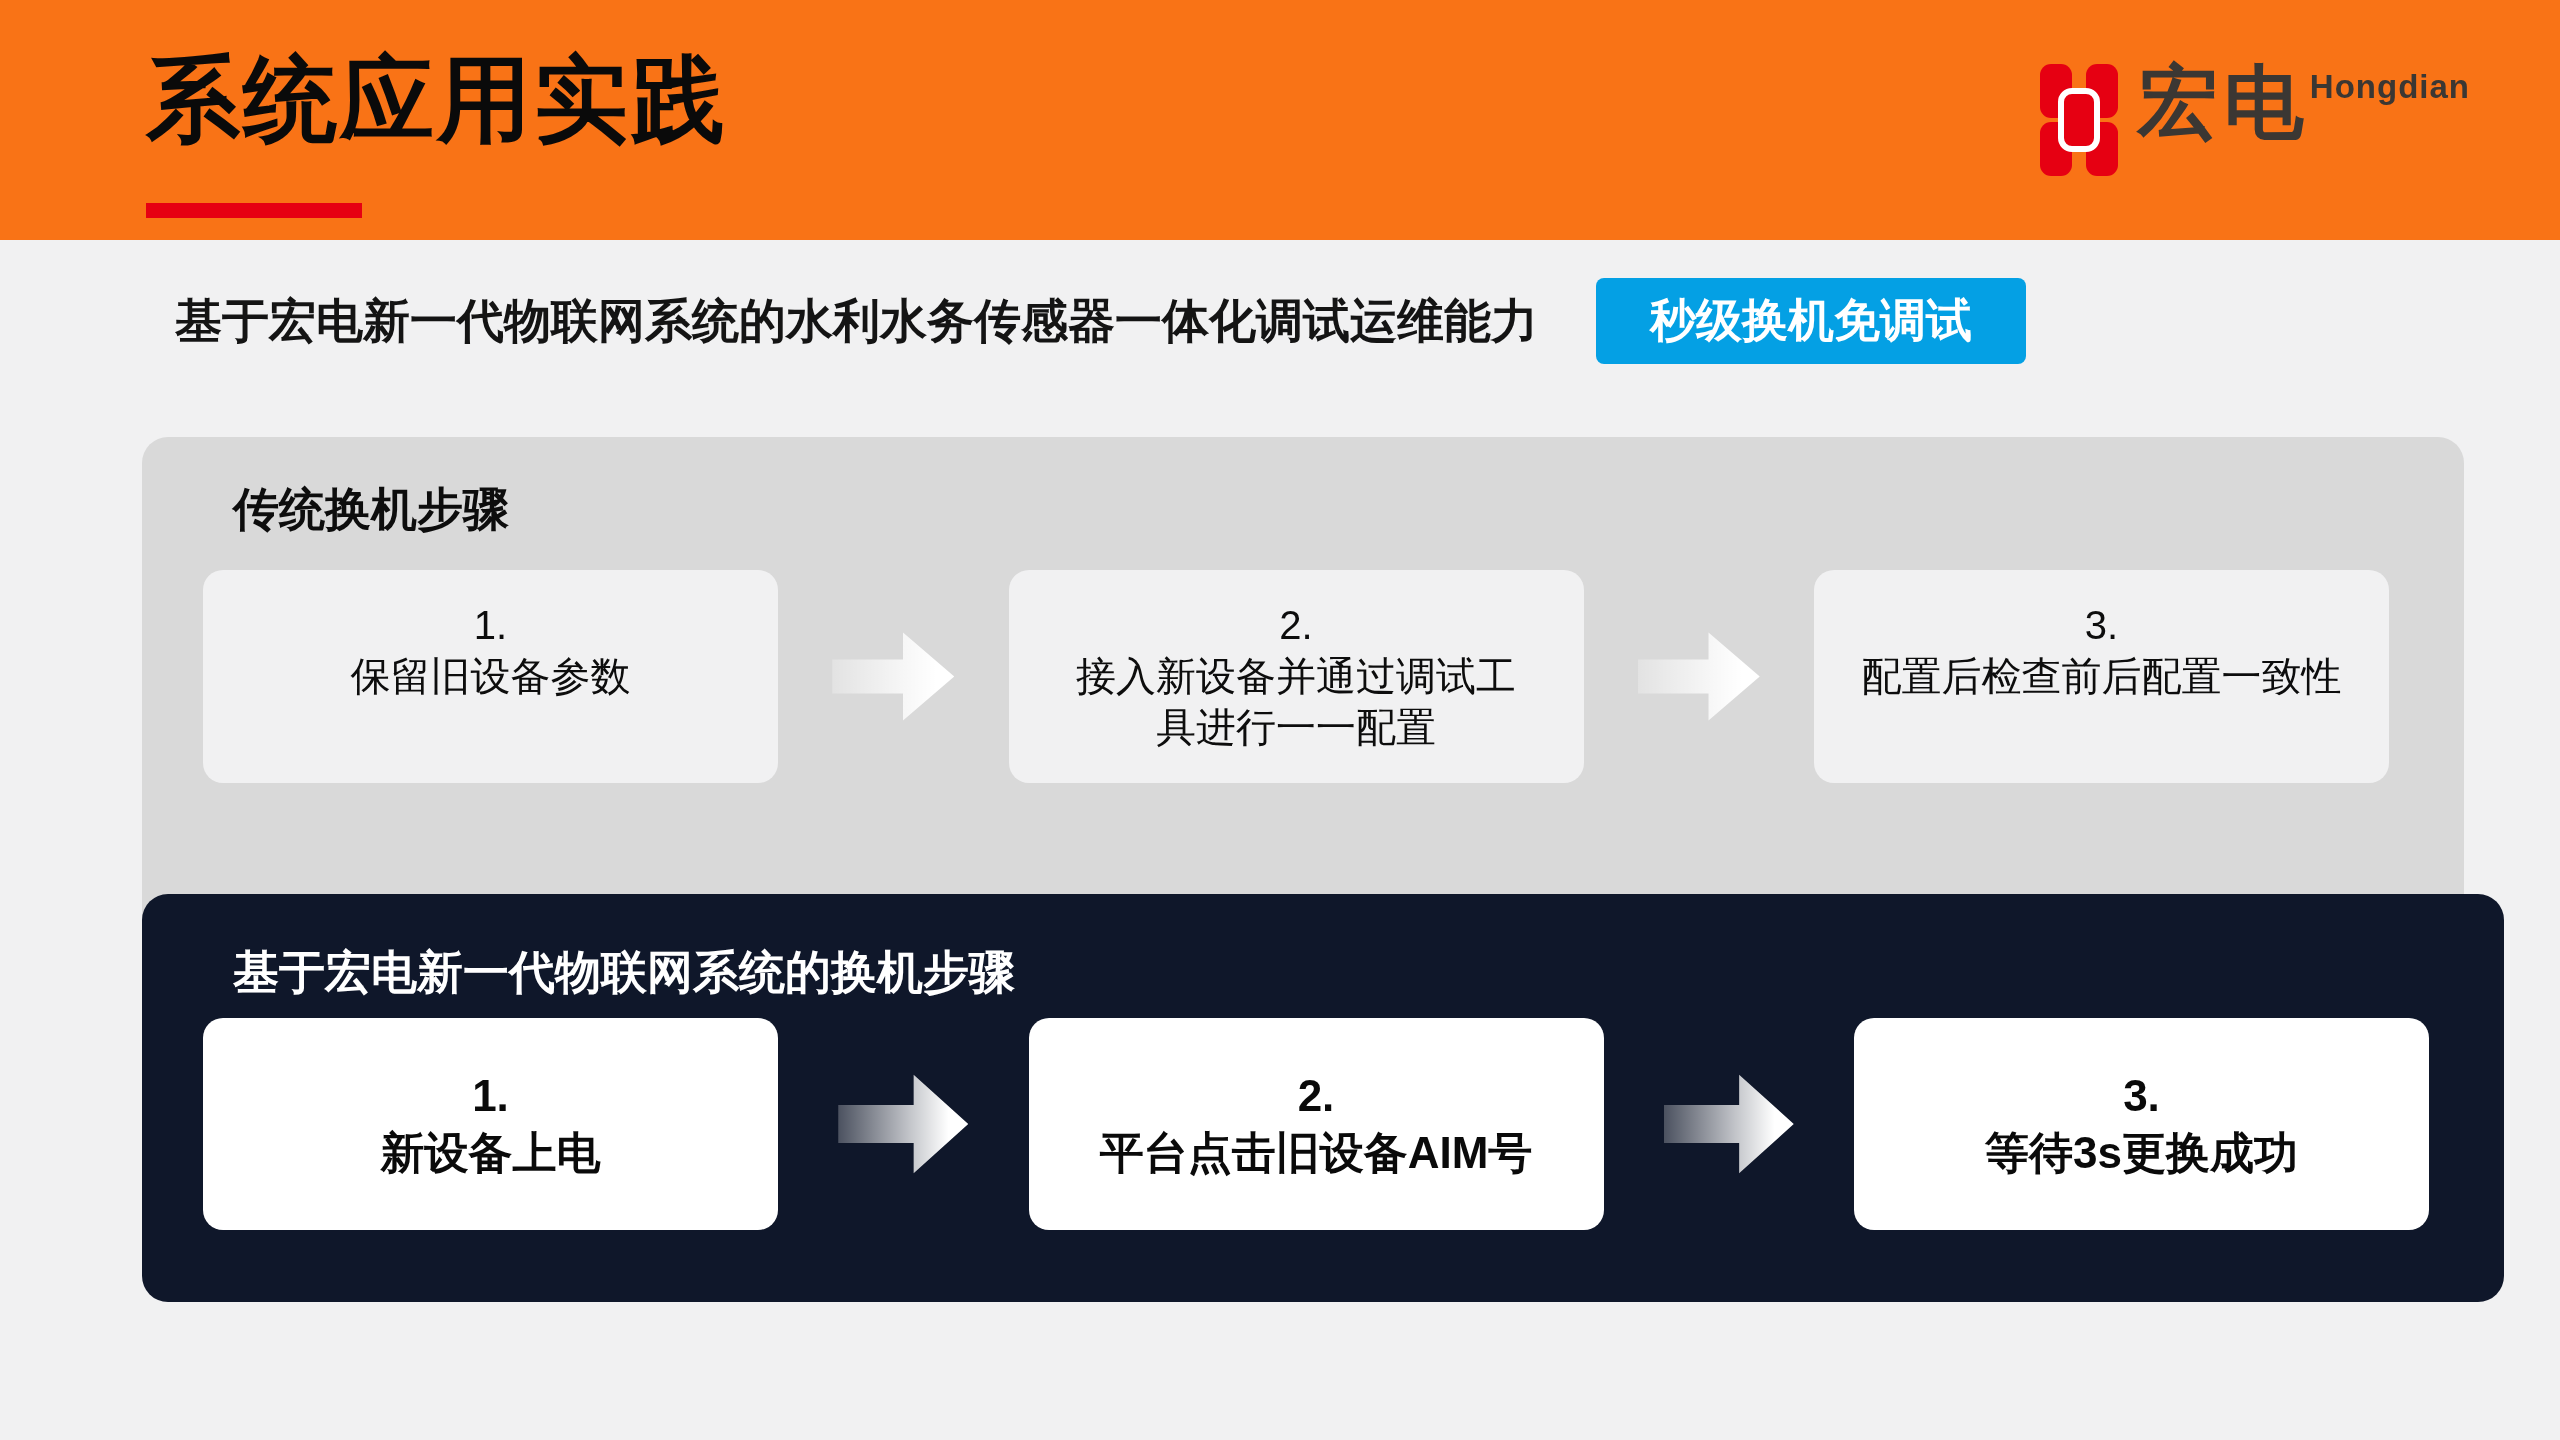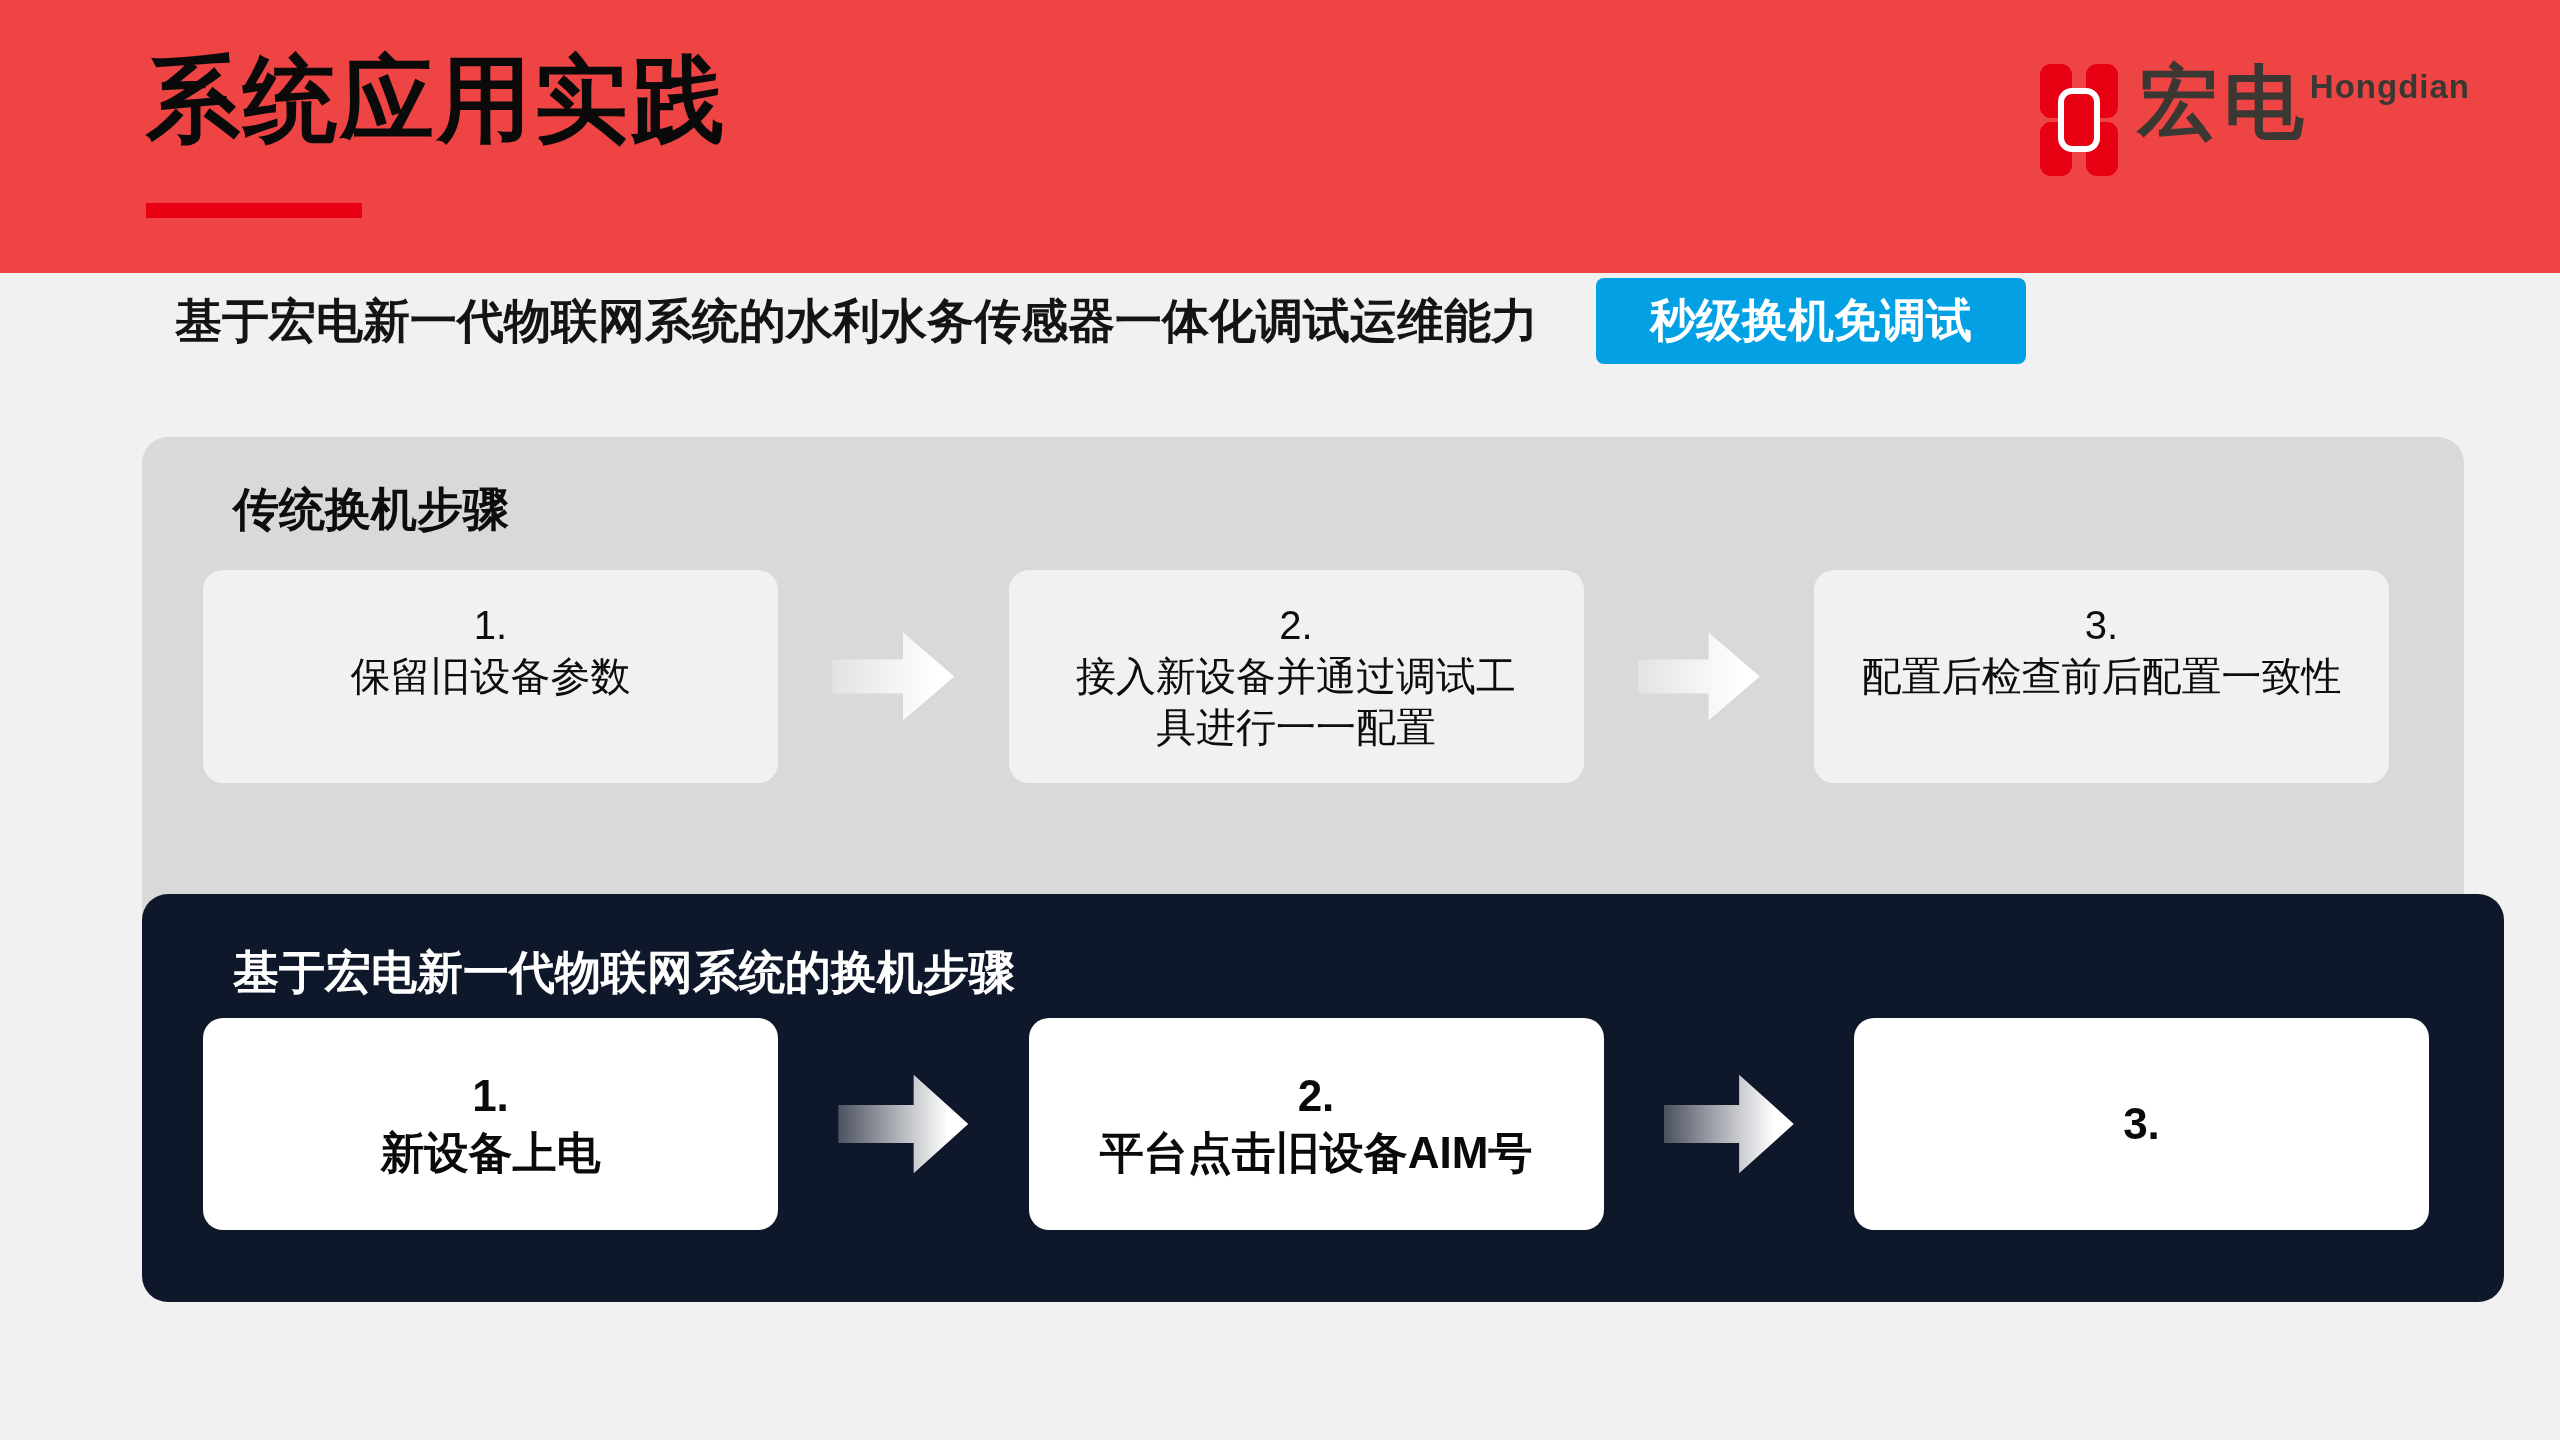"系统应用实践" .header { background: #ef4444 -> #f97316; height: 273px -> 240px }
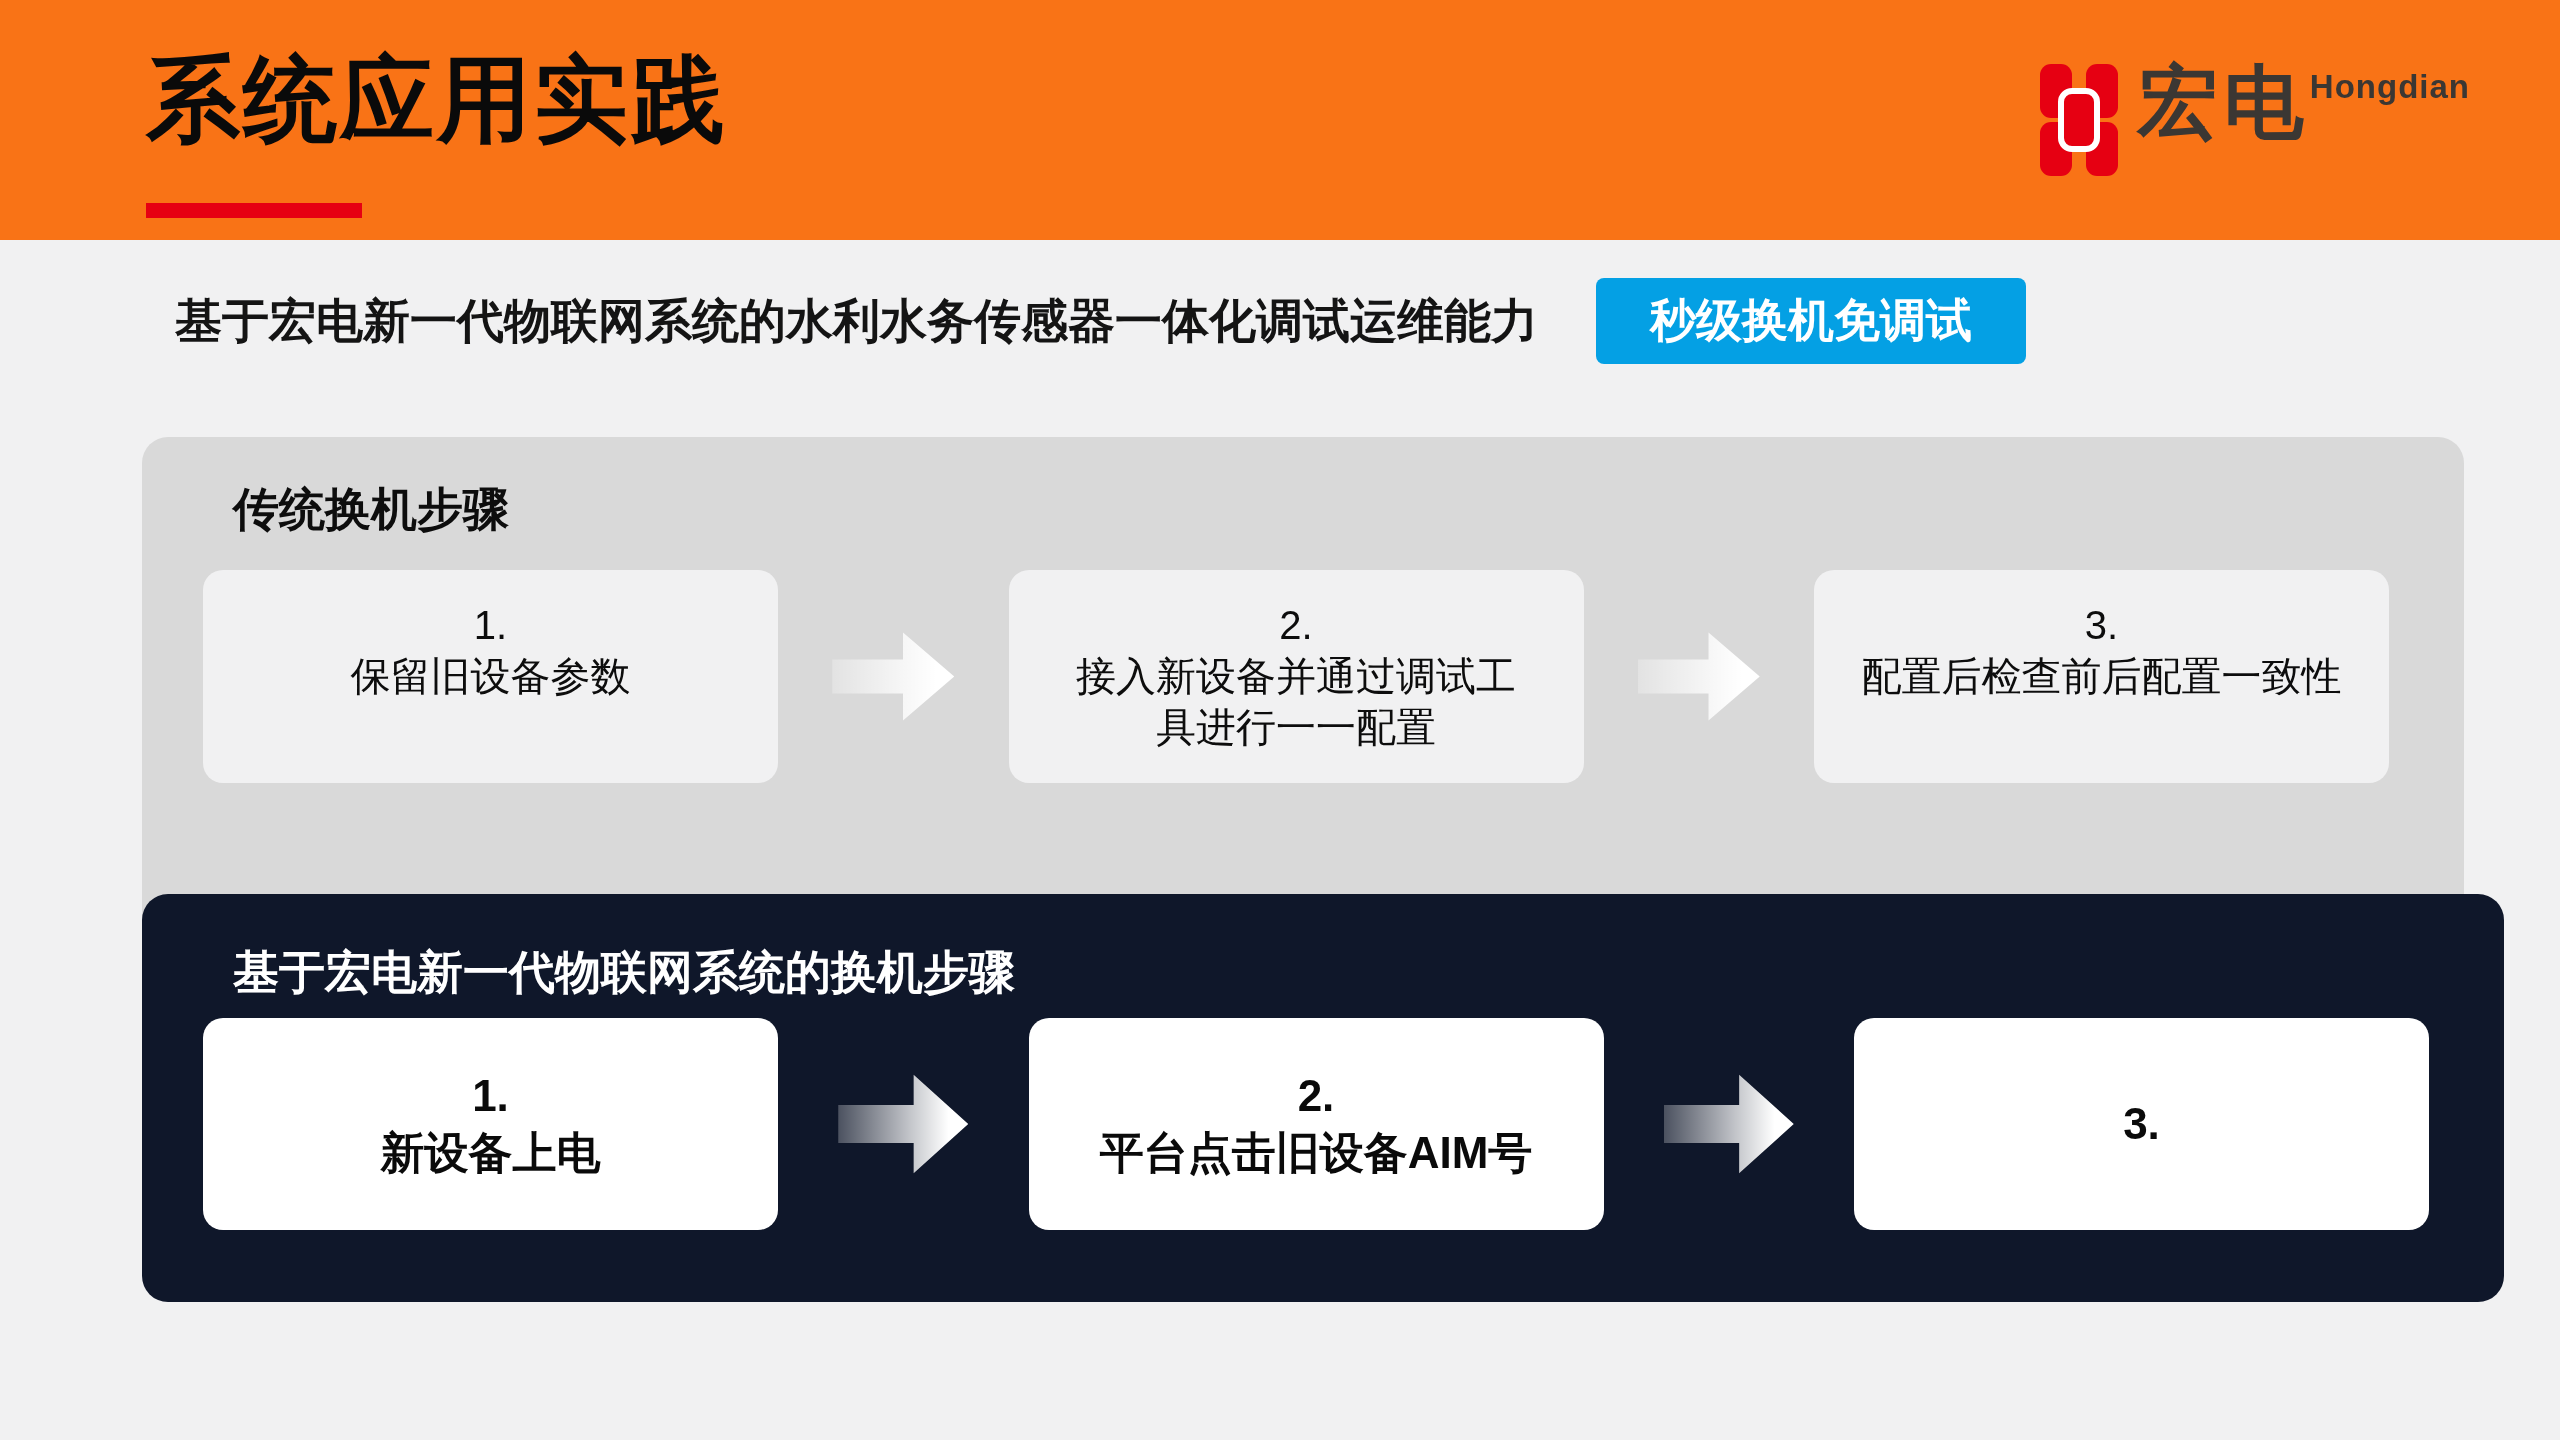"等待3s更换成功" span.step-text { html: none -> <span>等待3s更换成功</span> }
